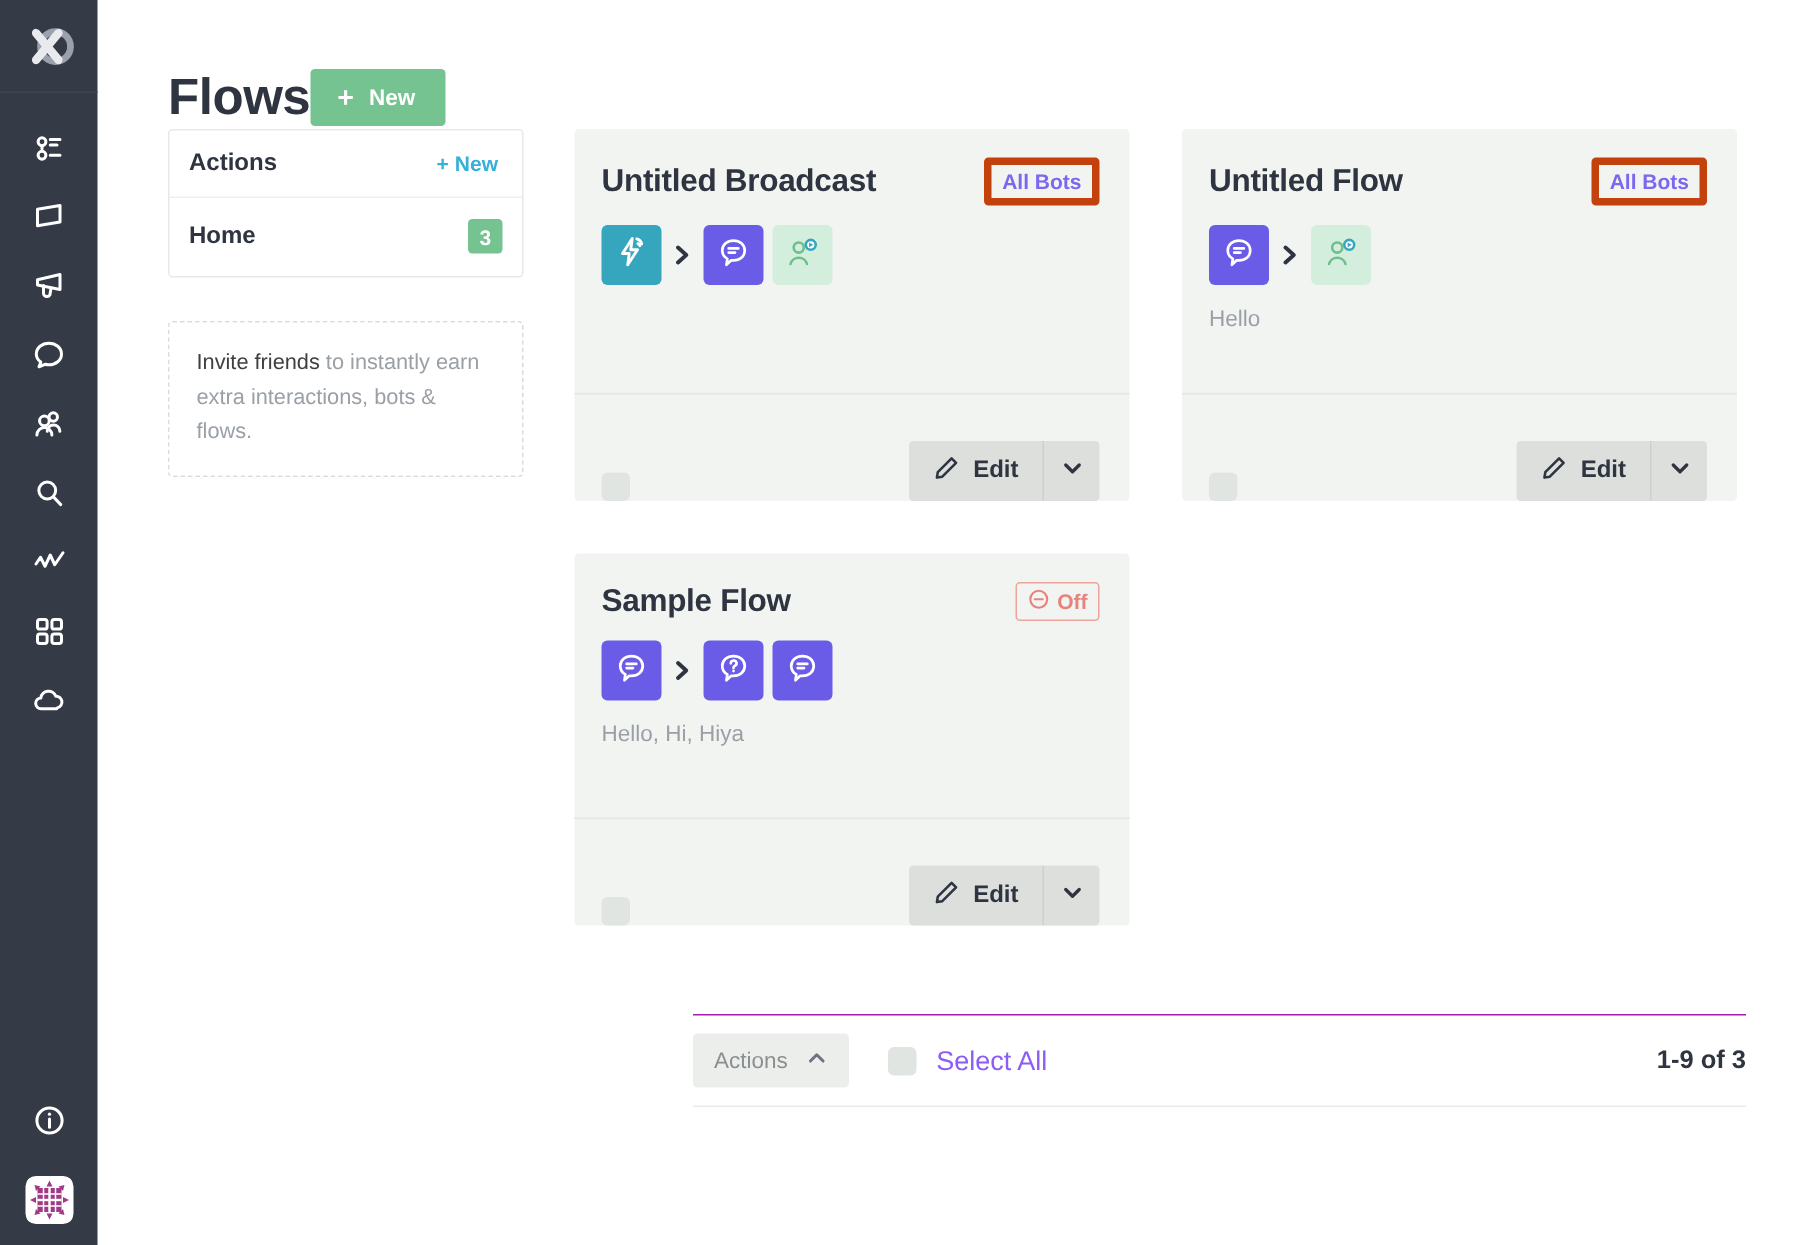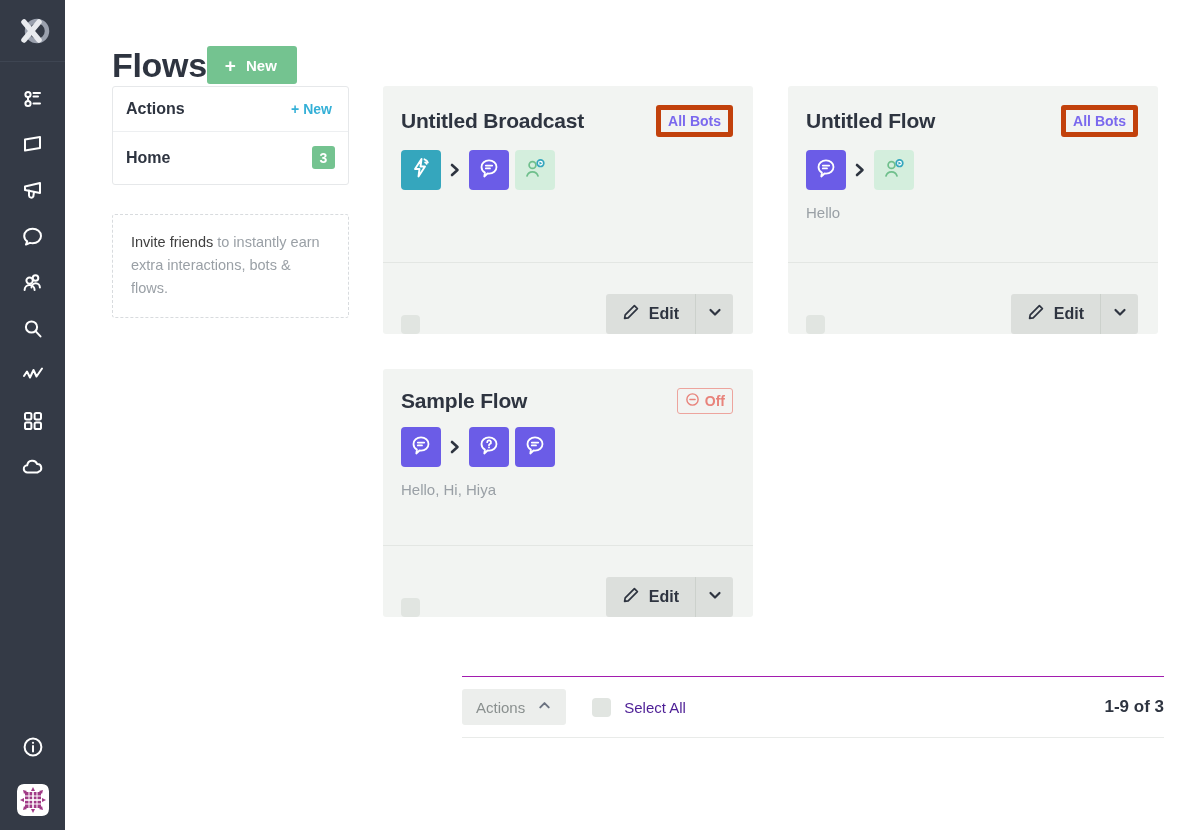"Select All" .select-all-label { color: #4c1d95 -> #8b5cf6; font-size: 15px -> 18px }
